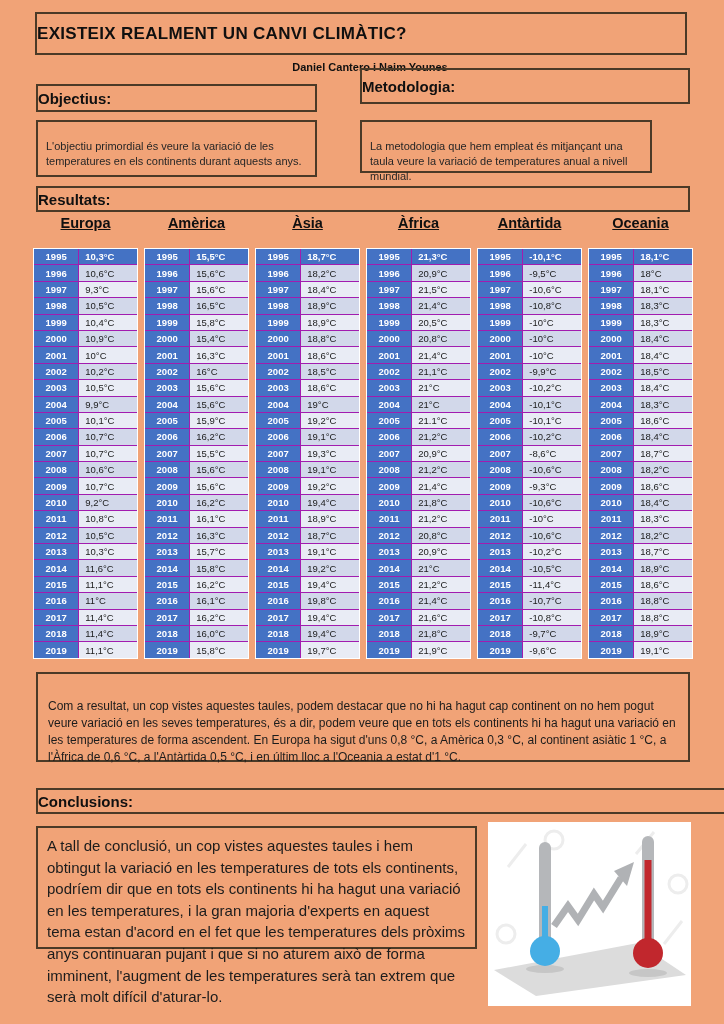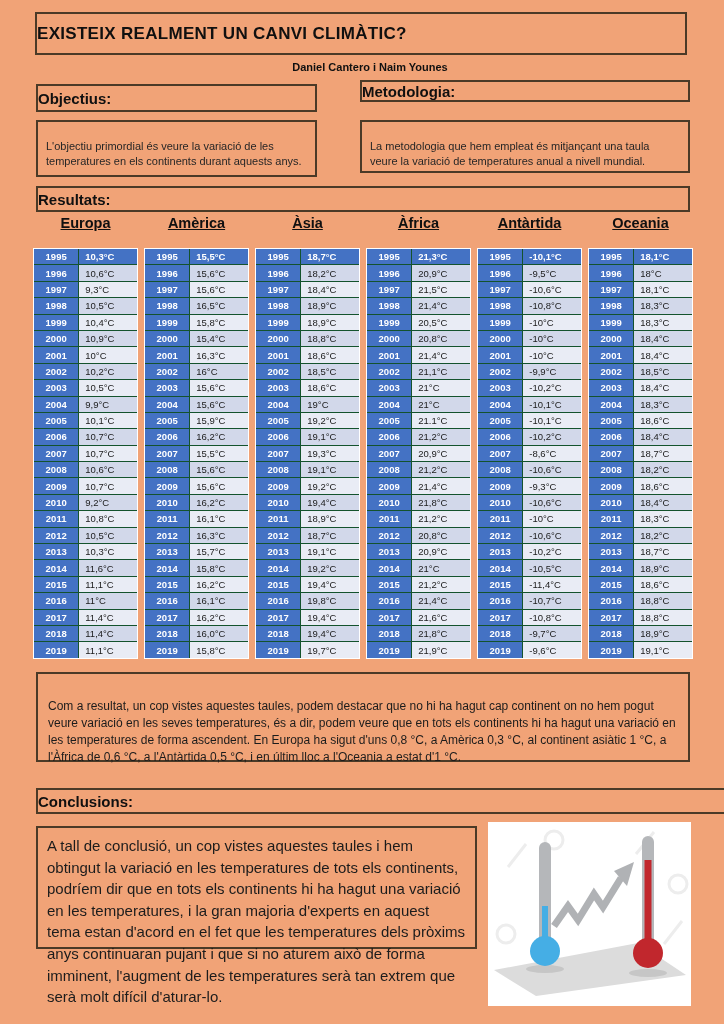"Metodologia:" #met-head { height: 22px -> 36px; top: 80px -> 68px }
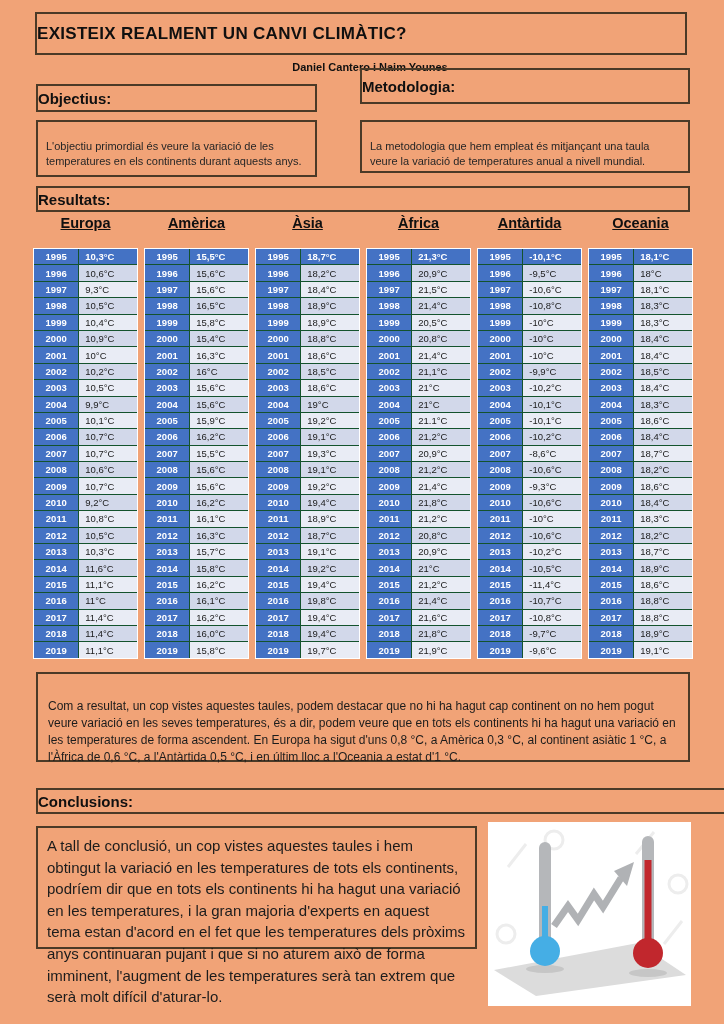"La metodologia que hem empleat" #met-body { width: 330px -> 292px }
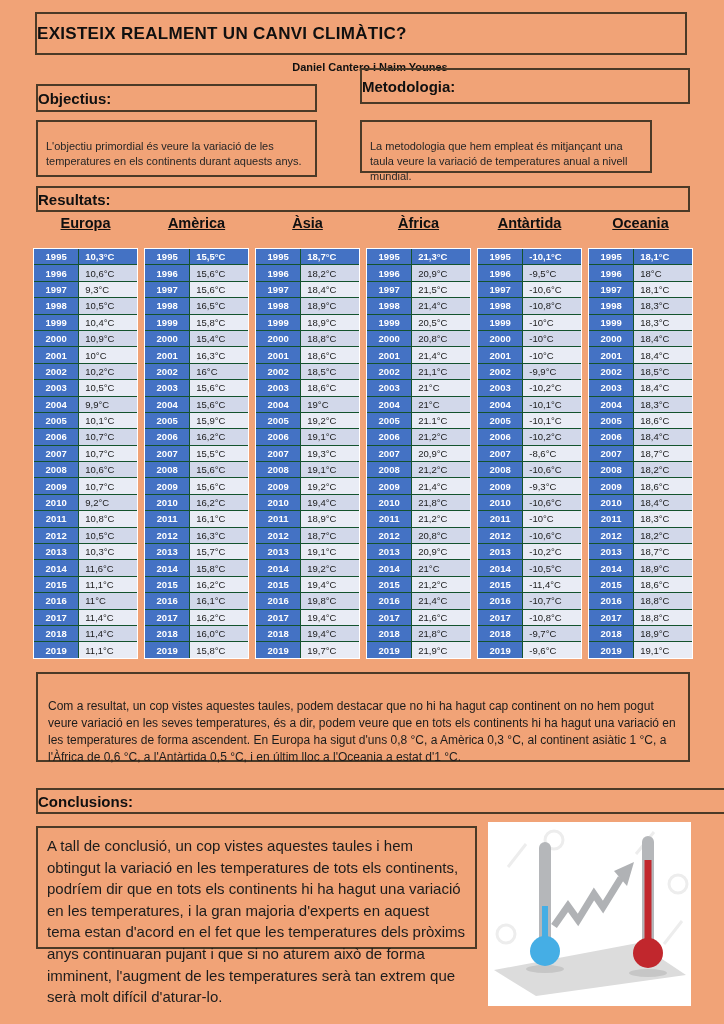"1995" .tbody { background: #14532d -> #a21caf }
